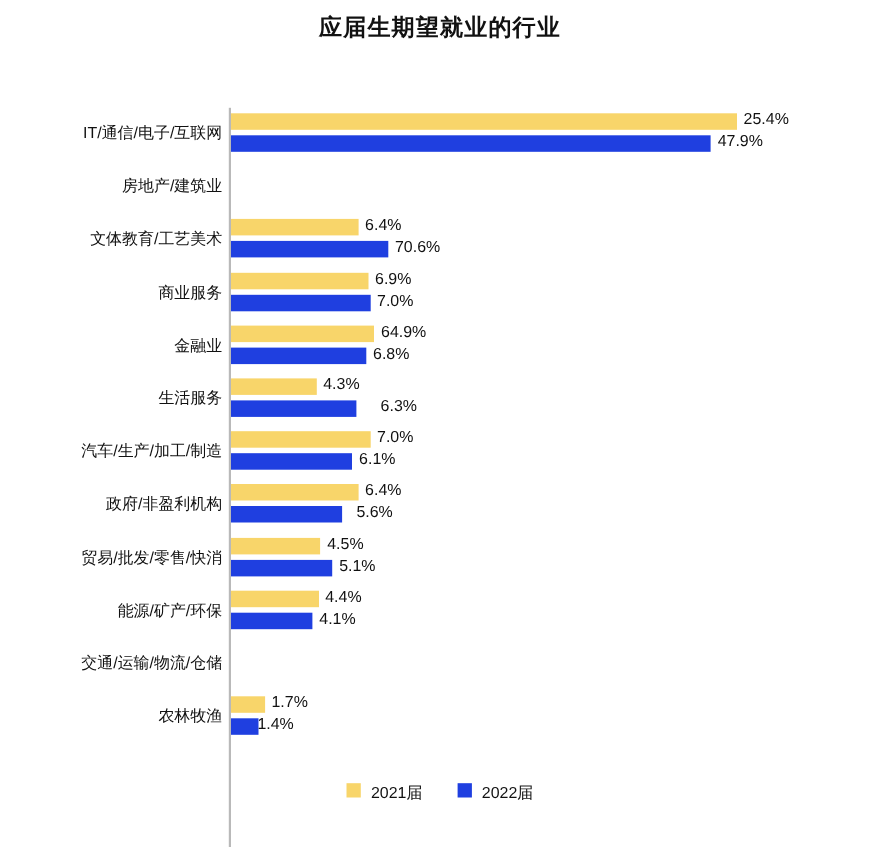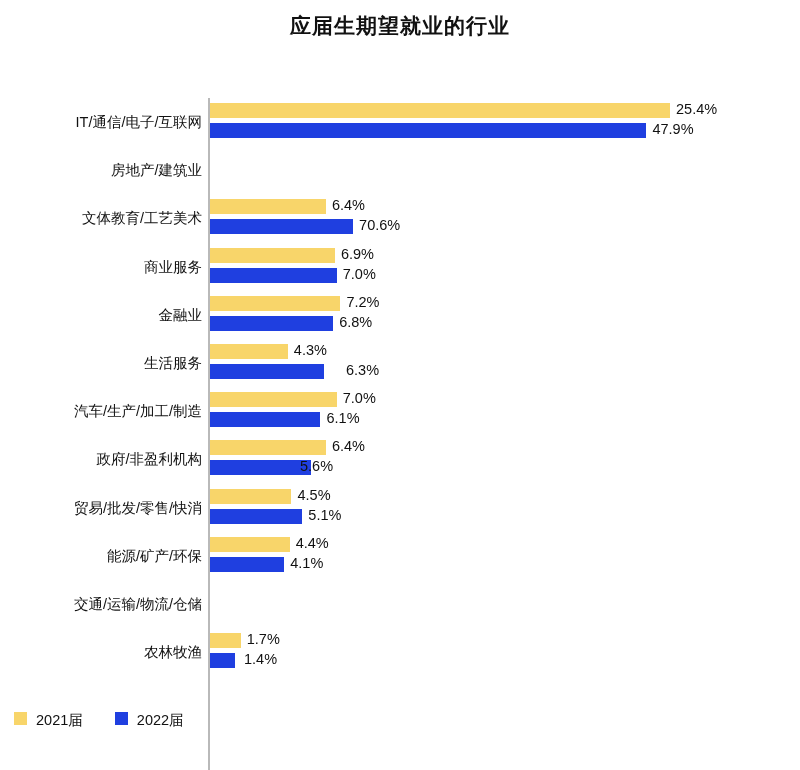"7.2%" div.bar-val { text: 7.2% -> 64.9% }
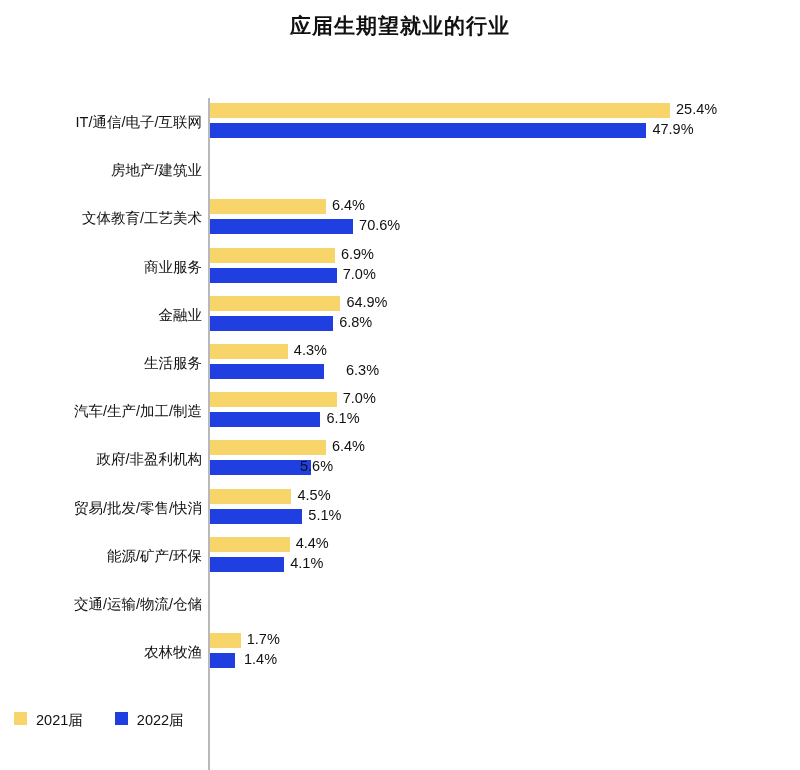"5.6%" div.bar-val { left: 90px -> 114px }
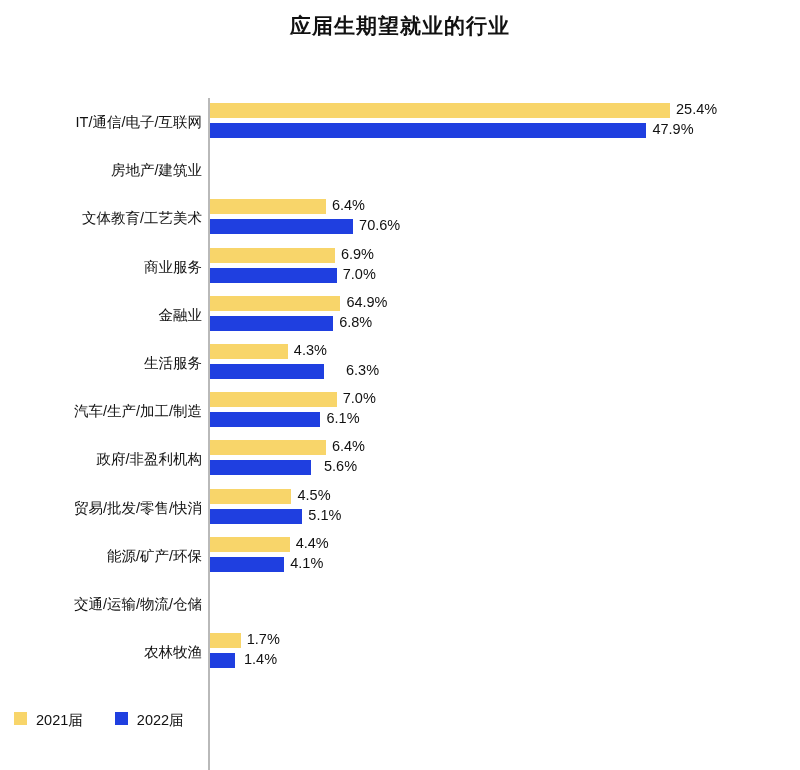"1.4%" div.bar-val { left: 34px -> 24px }
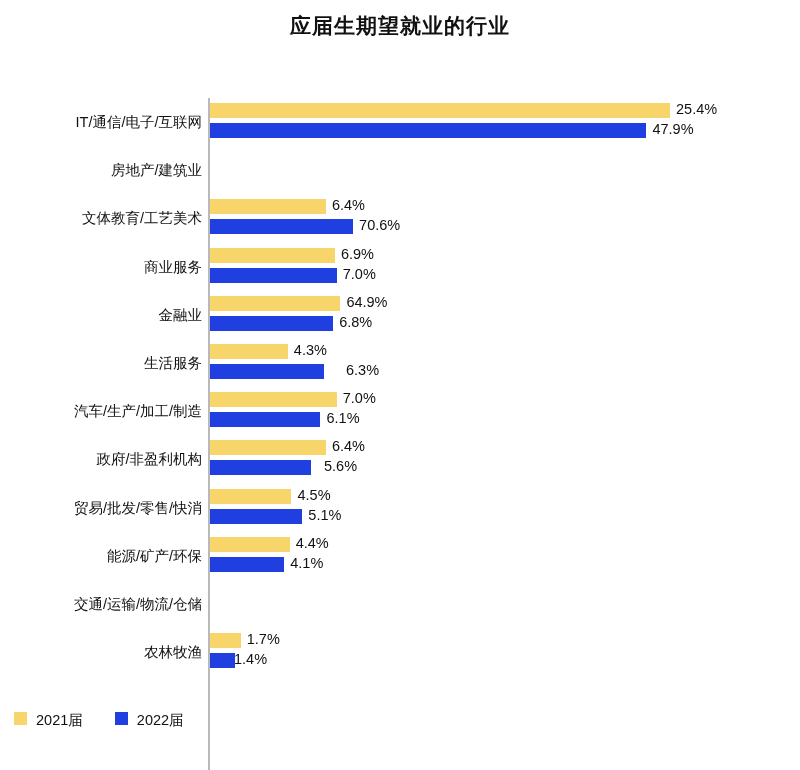"2021届 2022届" .legend { text-align: none -> center }
